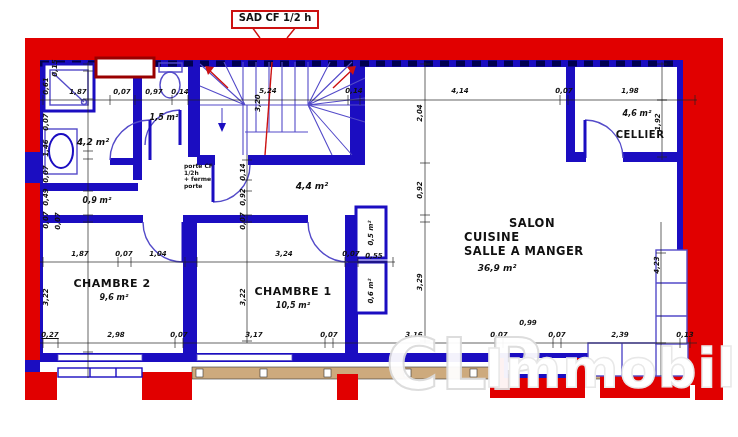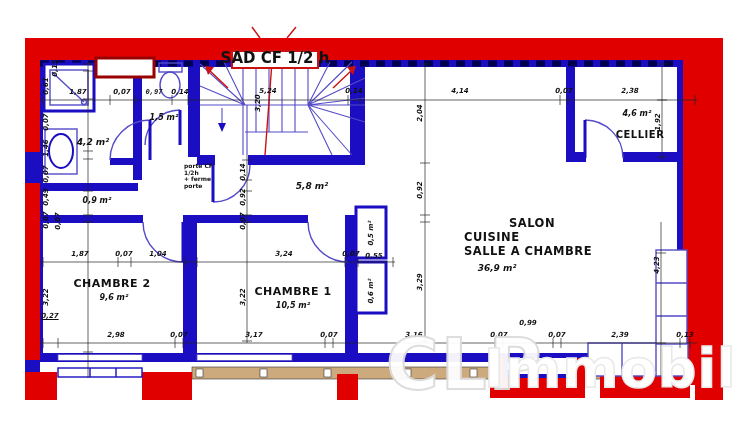"SAD CF 1/2 h" .callout { align-items: flex-end -> flex-start; font-size: 15px -> 10px; margin-top: 40px -> none }
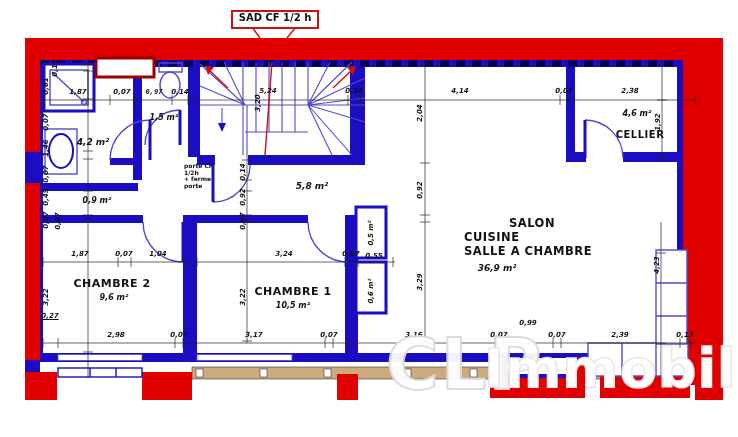"0,97" span.dim { font-family: Liberation Mono, monospace -> none }
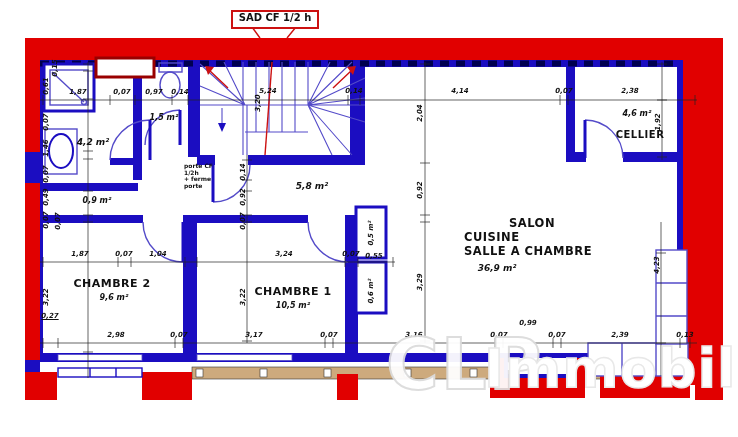"2,38" span.dim { text: 2,38 -> 1,98 }
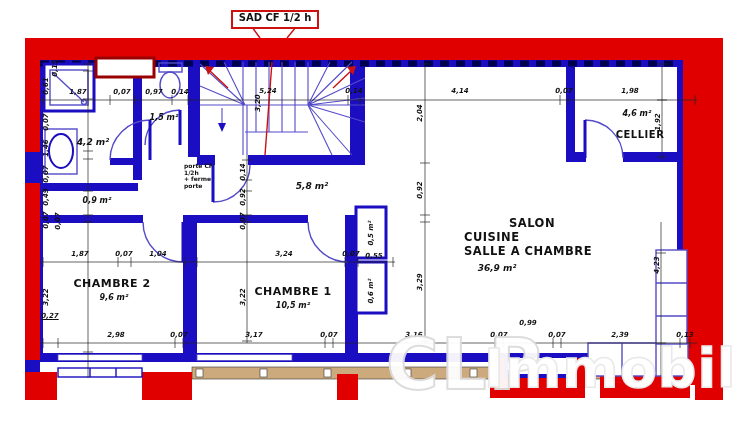"5,8 m²" span.room-area { text: 5,8 -> 4,4 }
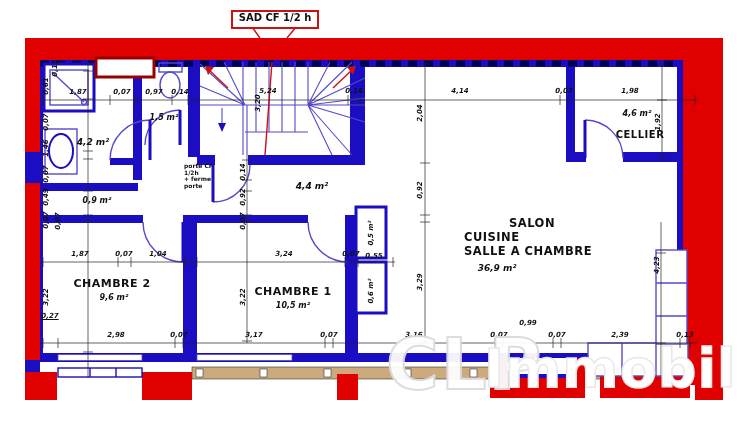"SALLE A CHAMBRE" span.salon-line { text: CHAMBRE -> MANGER }
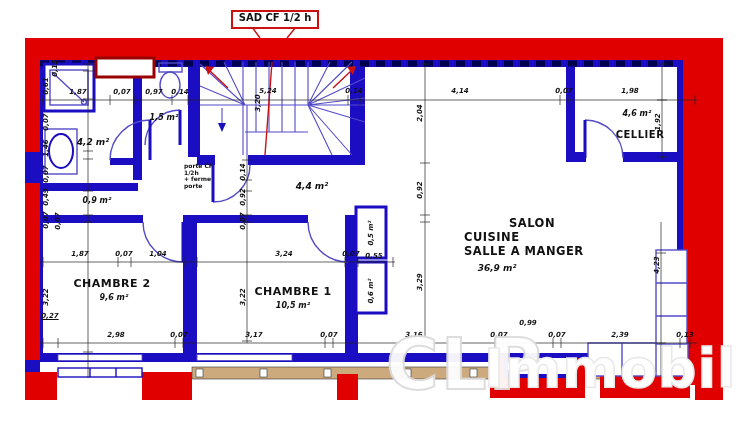"0,27" span.dim { top: 316px -> 335px }
